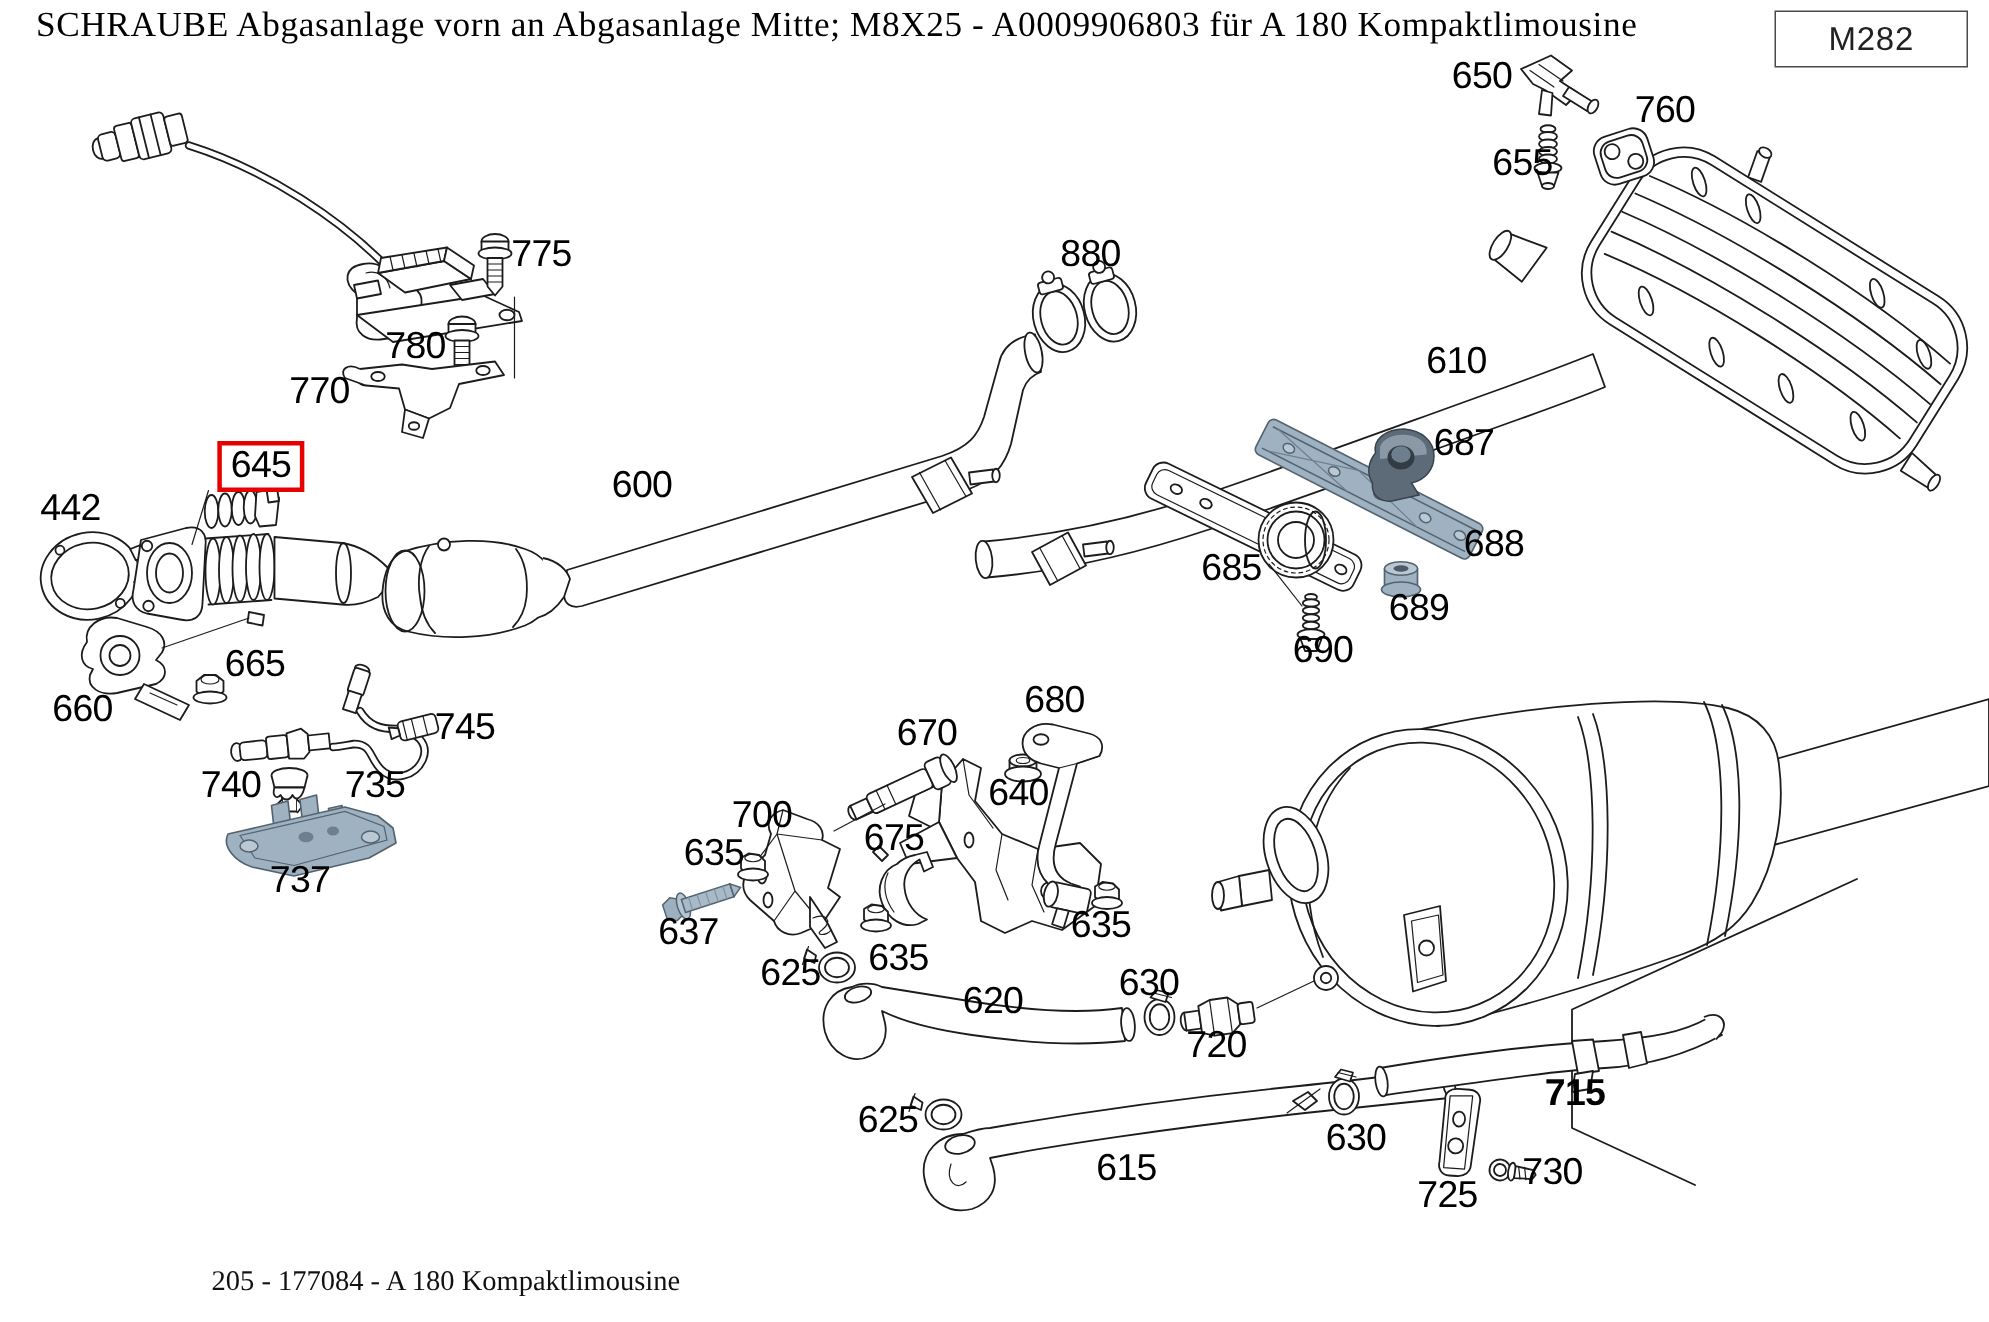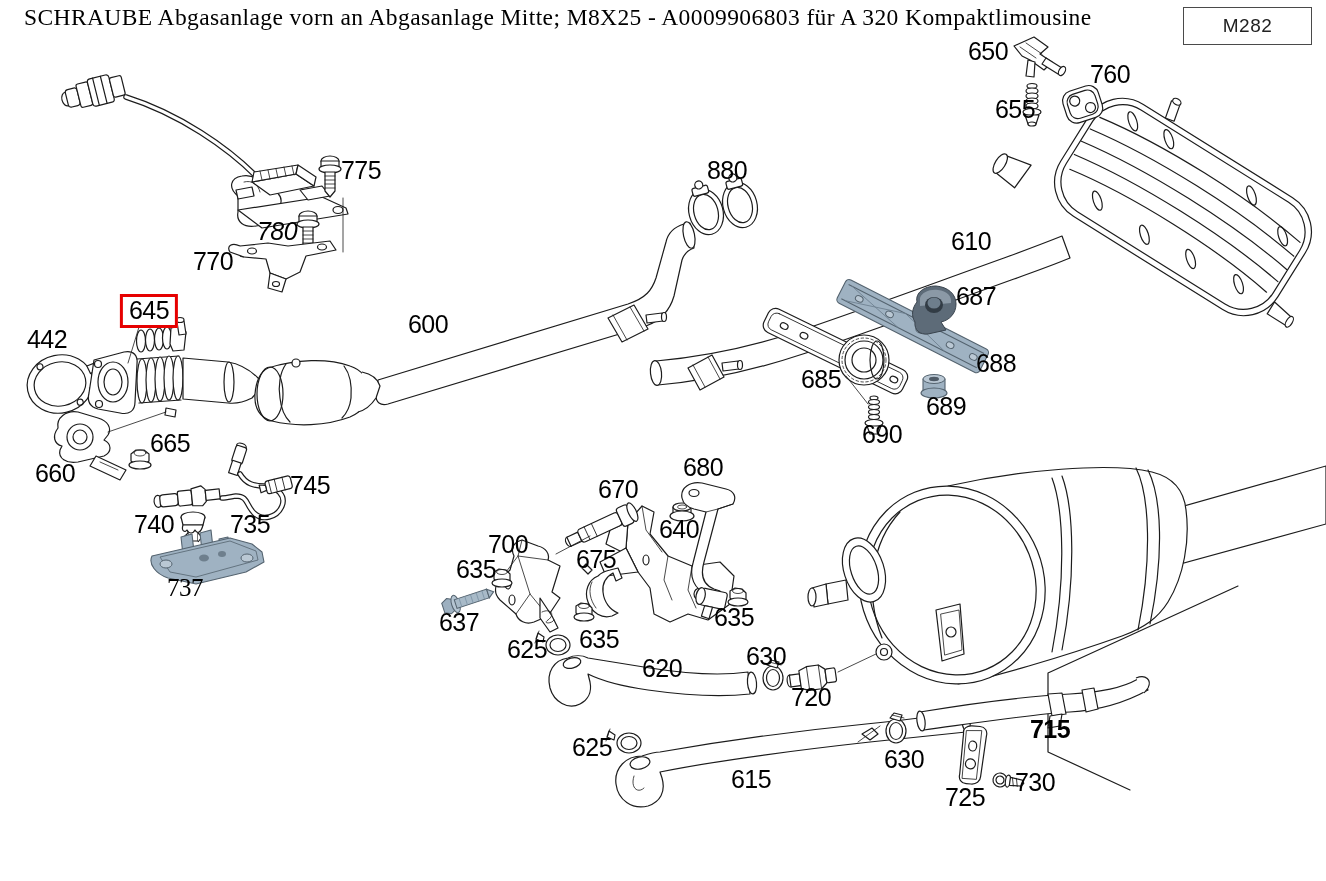"SCHRAUBE Abgasanlage vorn an Abgasanlage" div { text: 320 -> 180 }
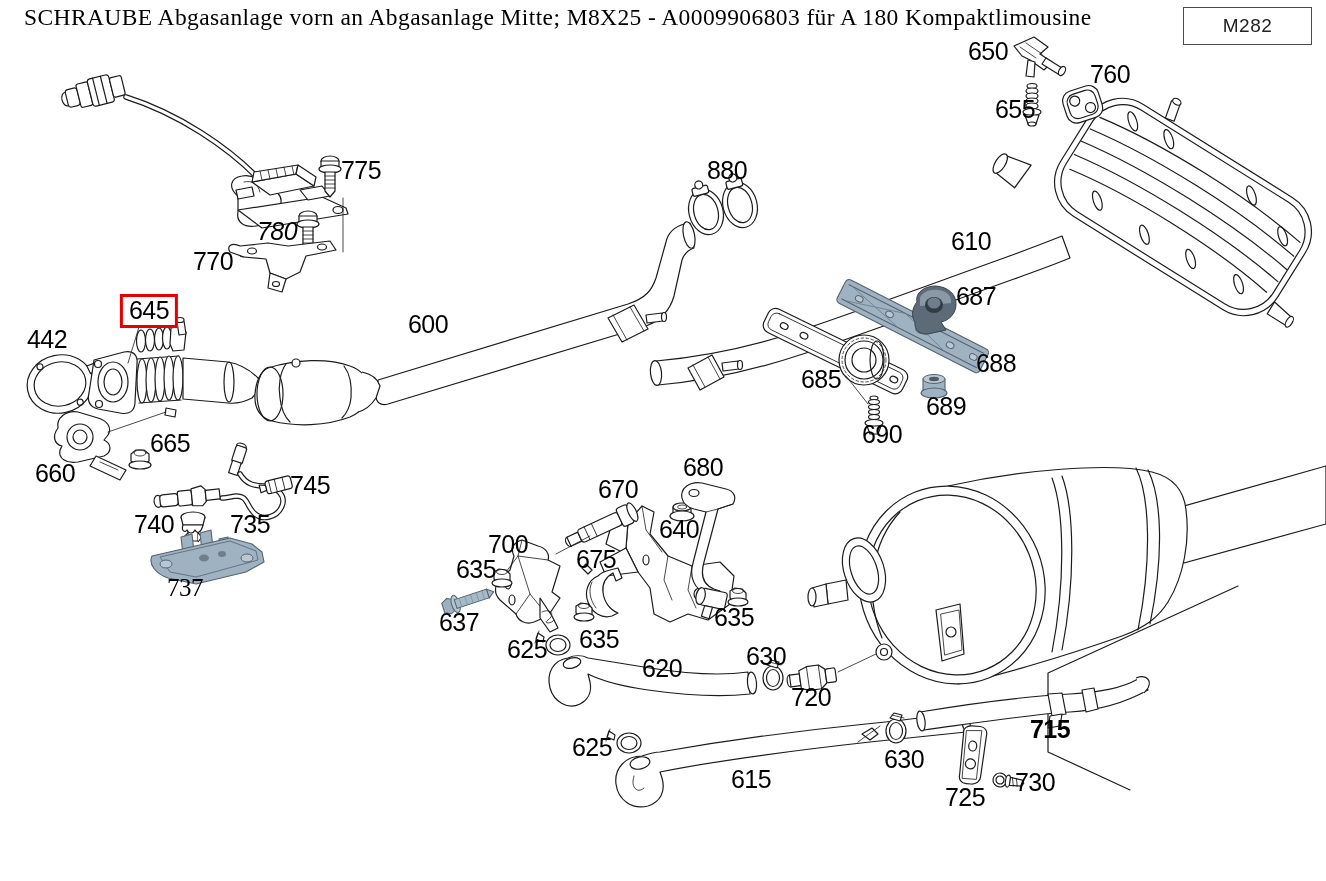"M282" #code-box { font-size: 19px -> 22px }
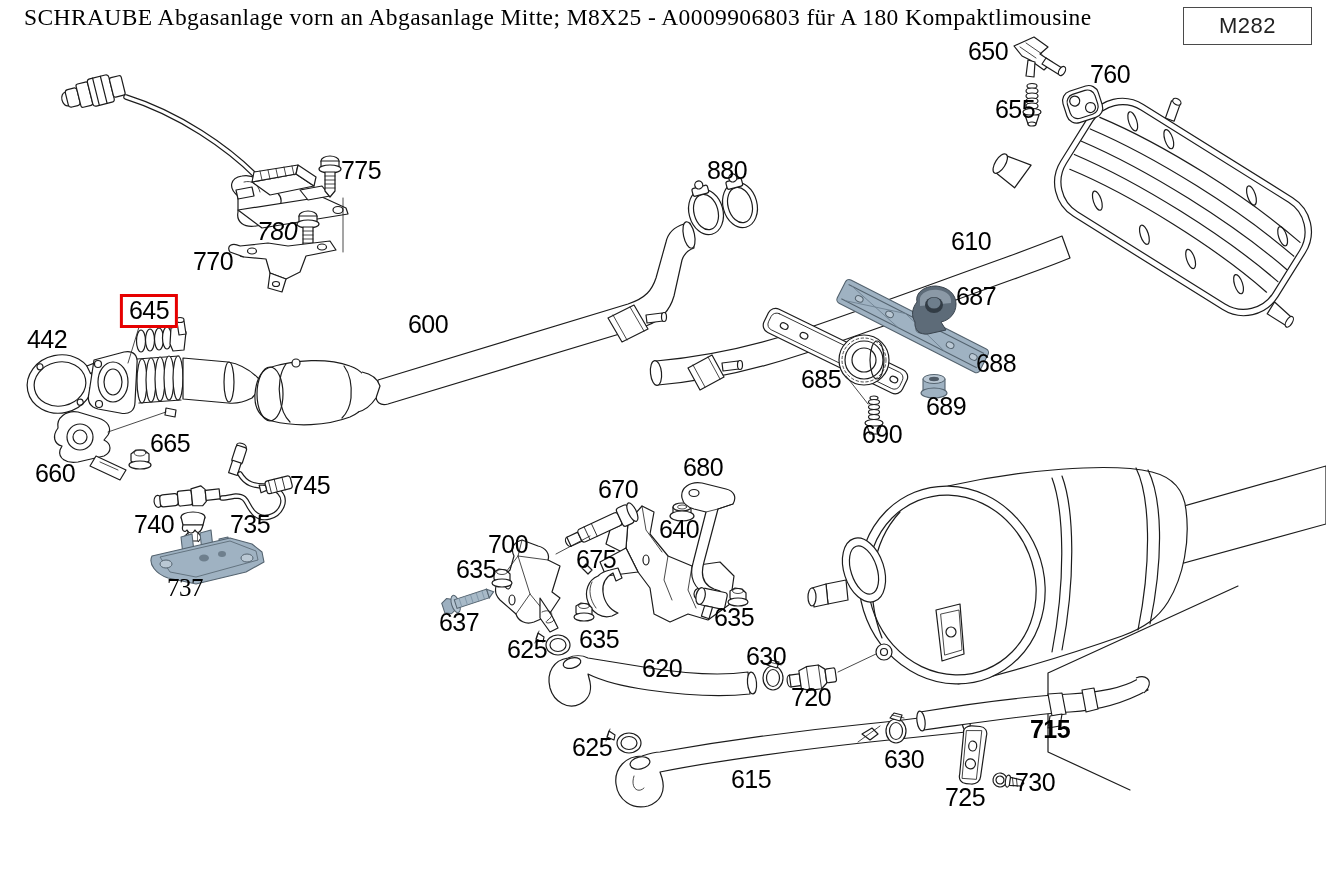"780" div.part-label { font-style: italic -> none }
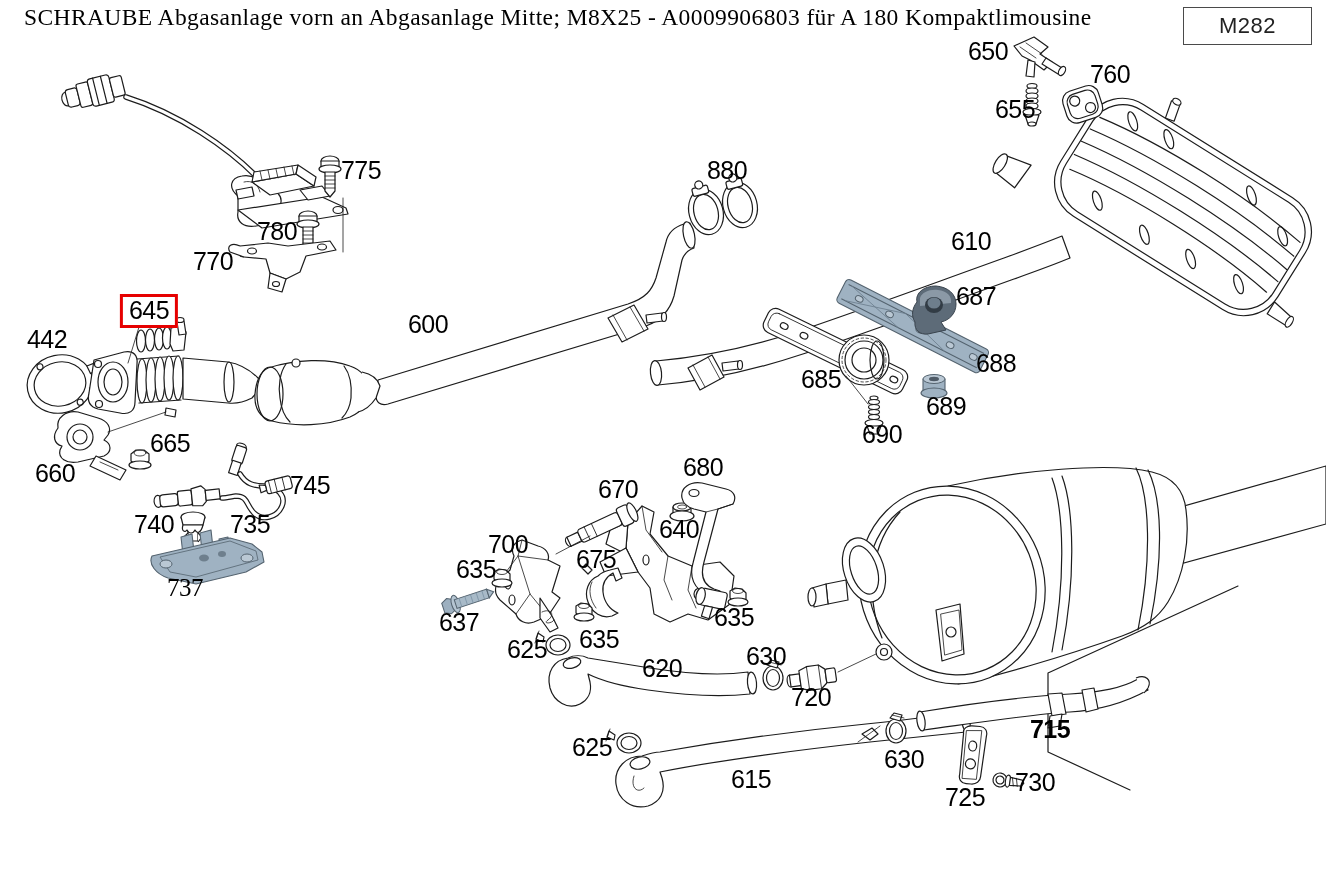"645" div.part-label { left: 149px -> 174px }
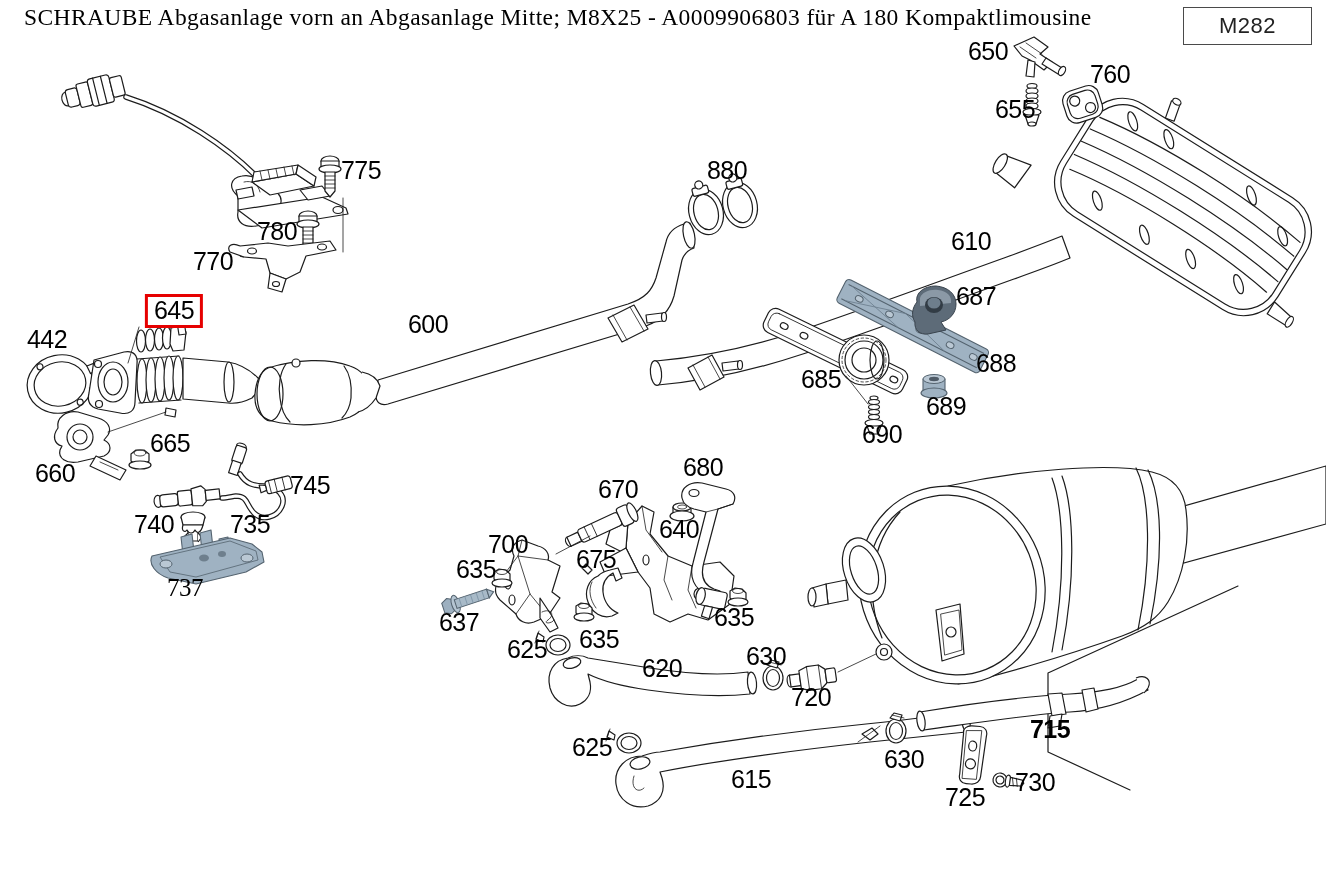"737" div.part-label { font-family: Liberation Serif, serif -> none; left: 185px -> 200px }
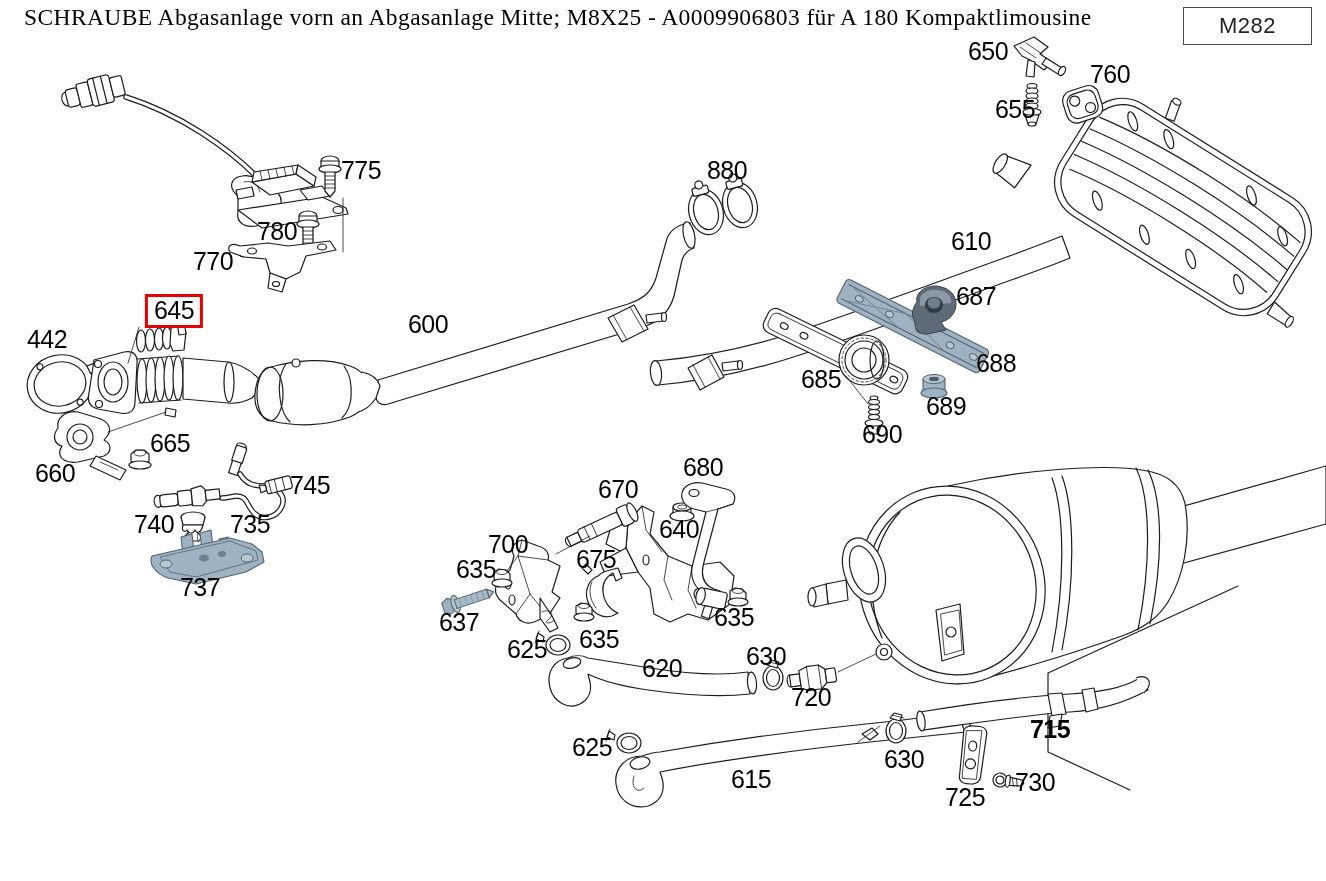"205 - 177084 - A" div { html: none -> <div>205 - 177084 - A 180 Kompaktlimousine</div> }
